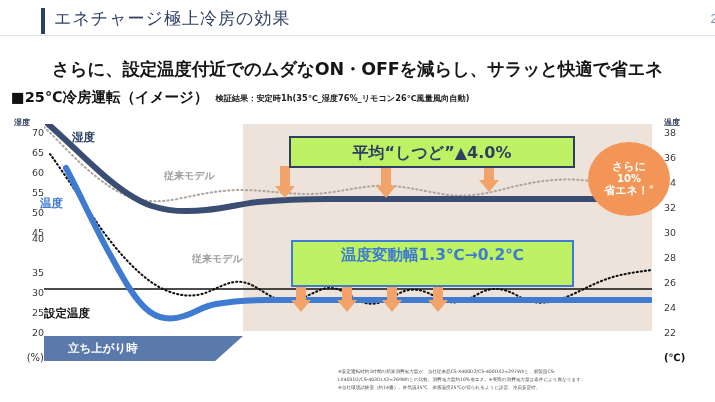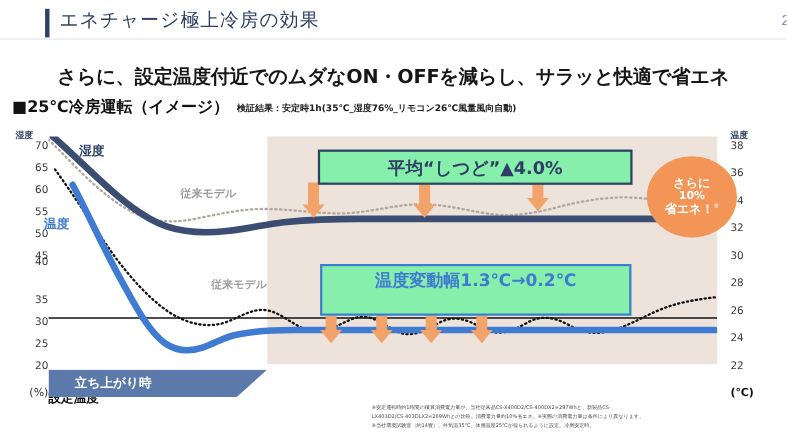"平均“しつど”▲4.0%" .callout { background: #86efac -> #bef264 }
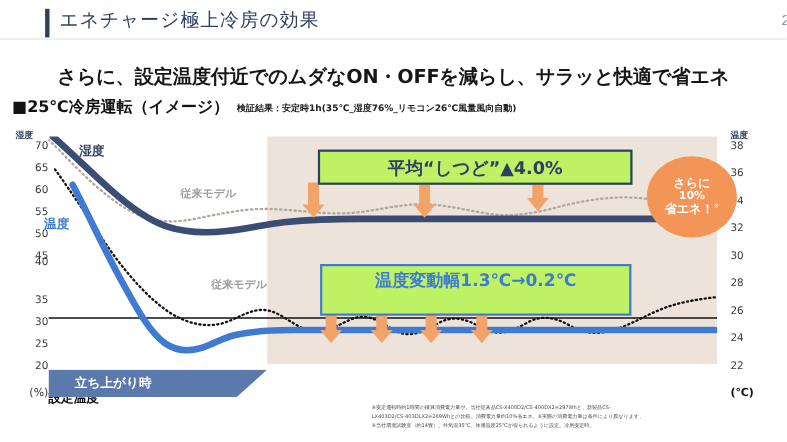"設定温度" .lbl-setpoint { margin-top: 48px -> none }
